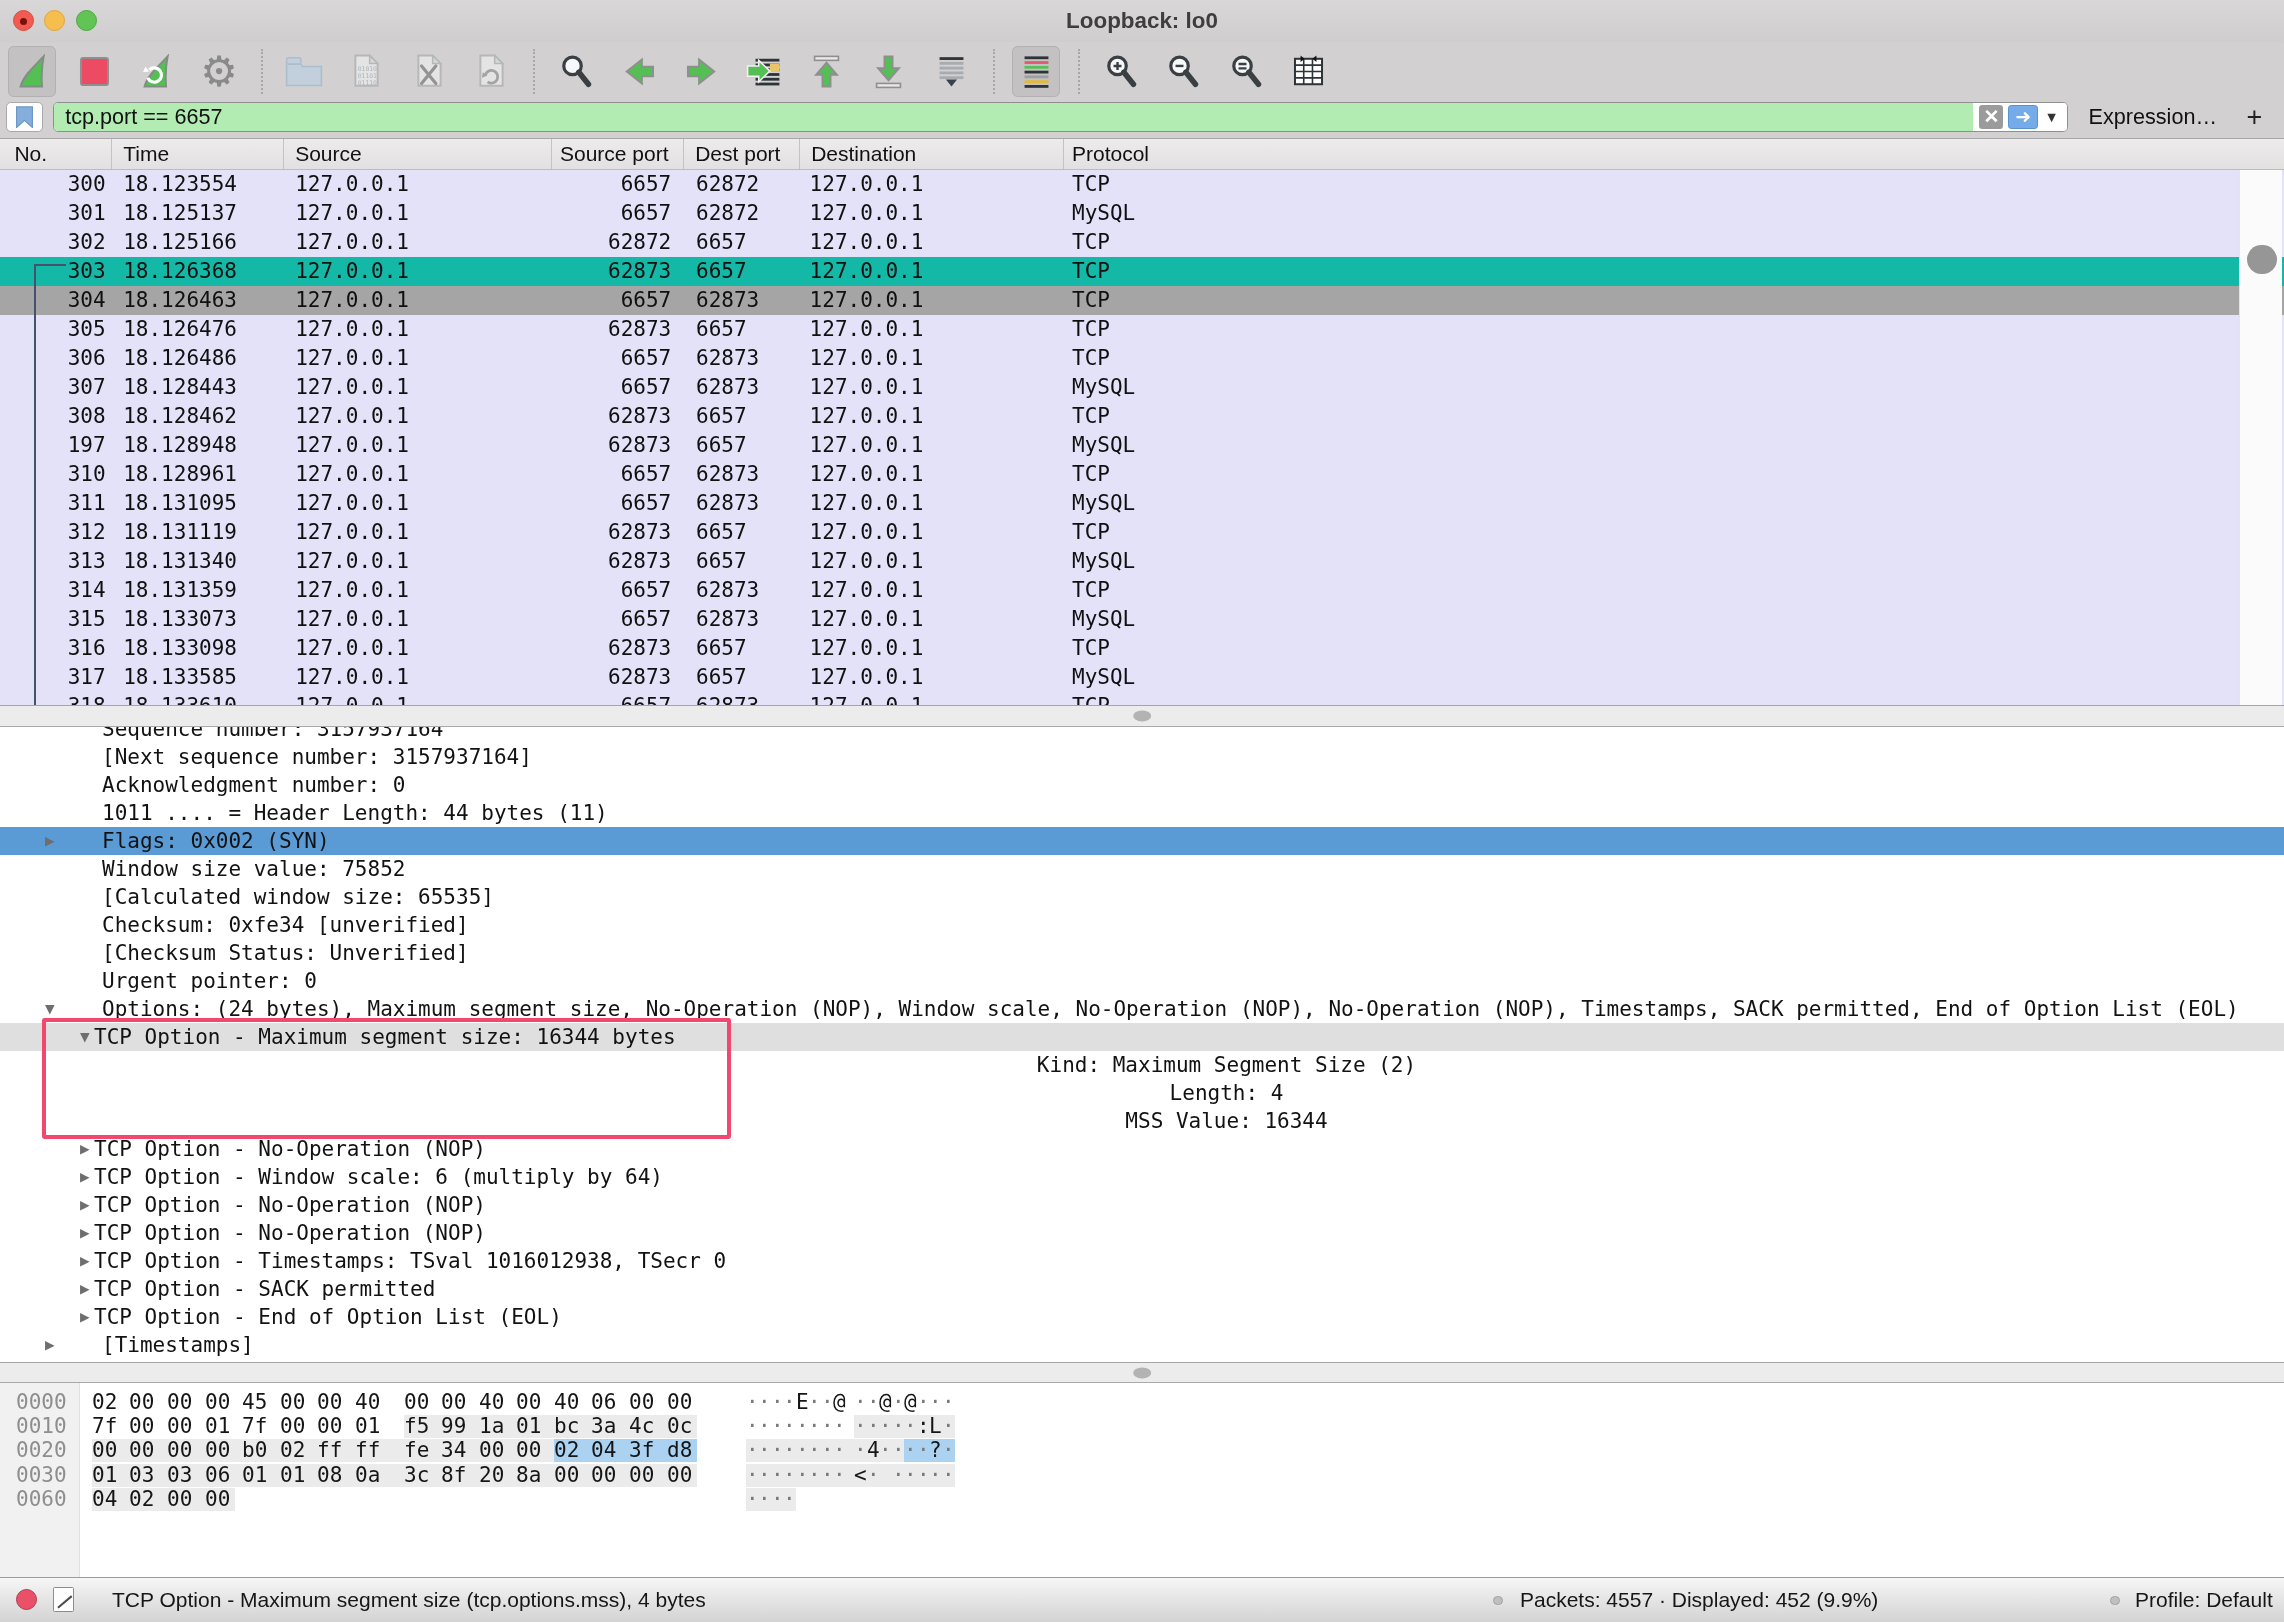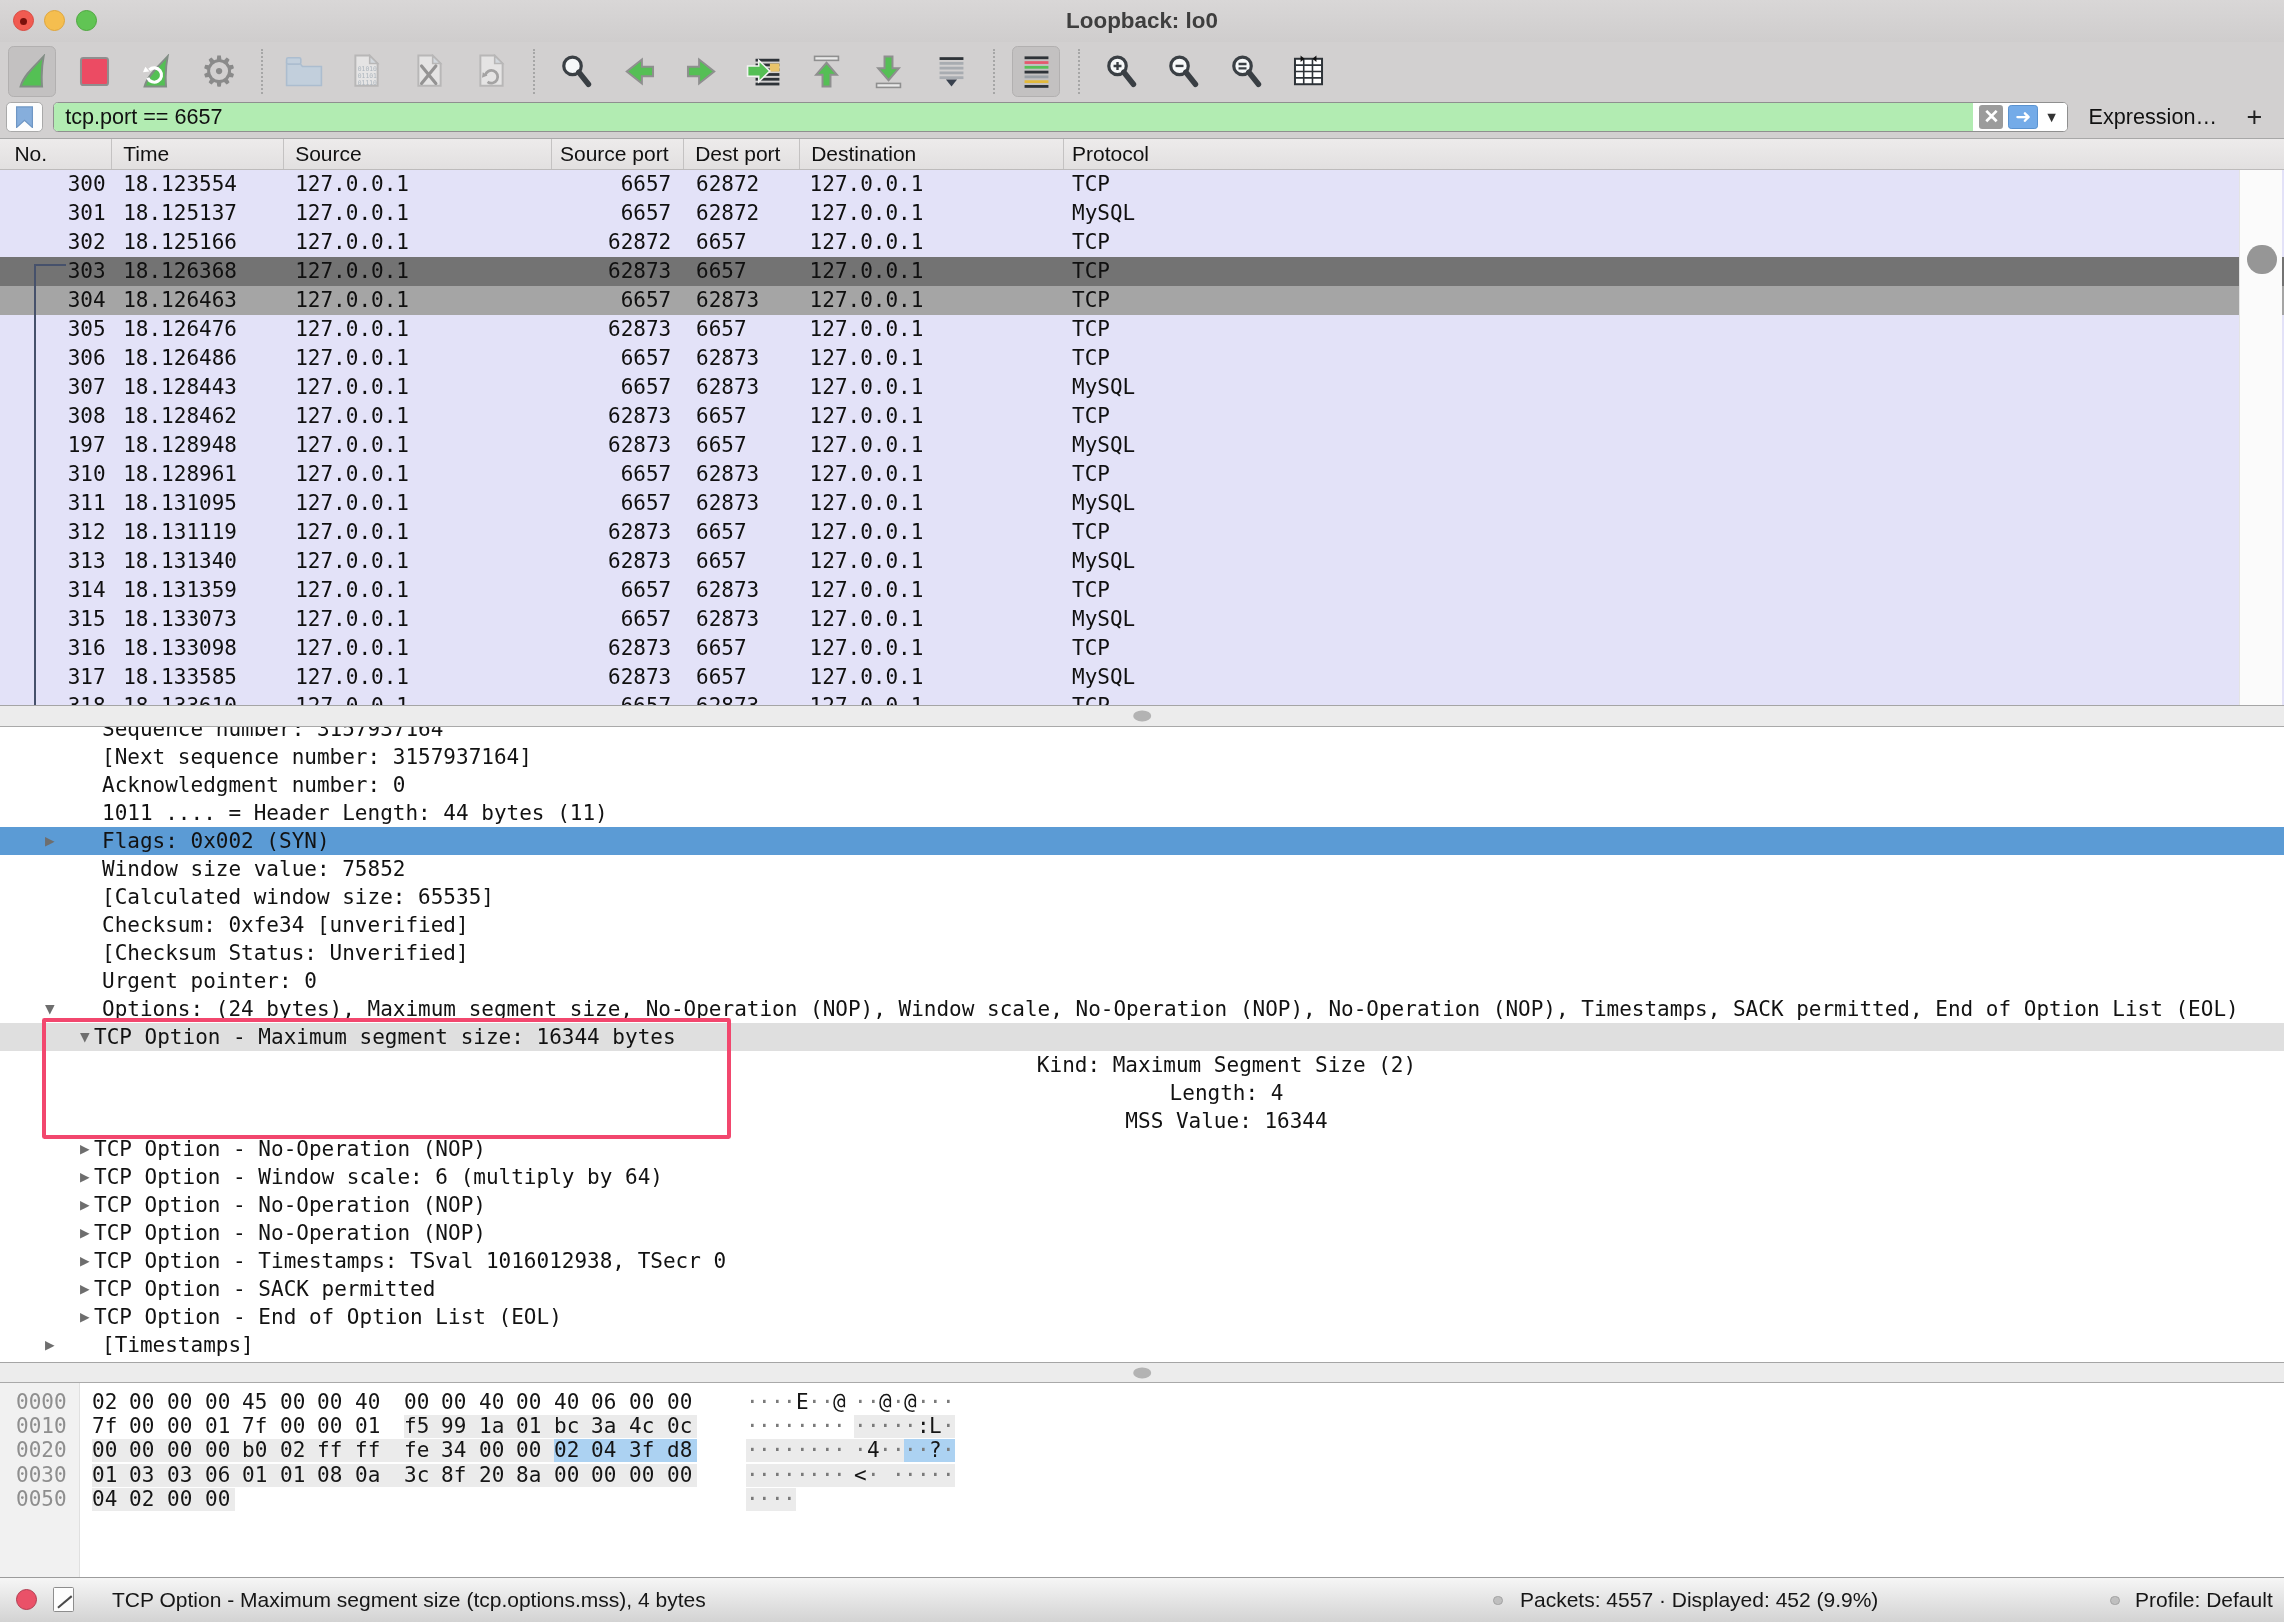"303" .prow.gray { background: #737373 -> #14b8a6 }
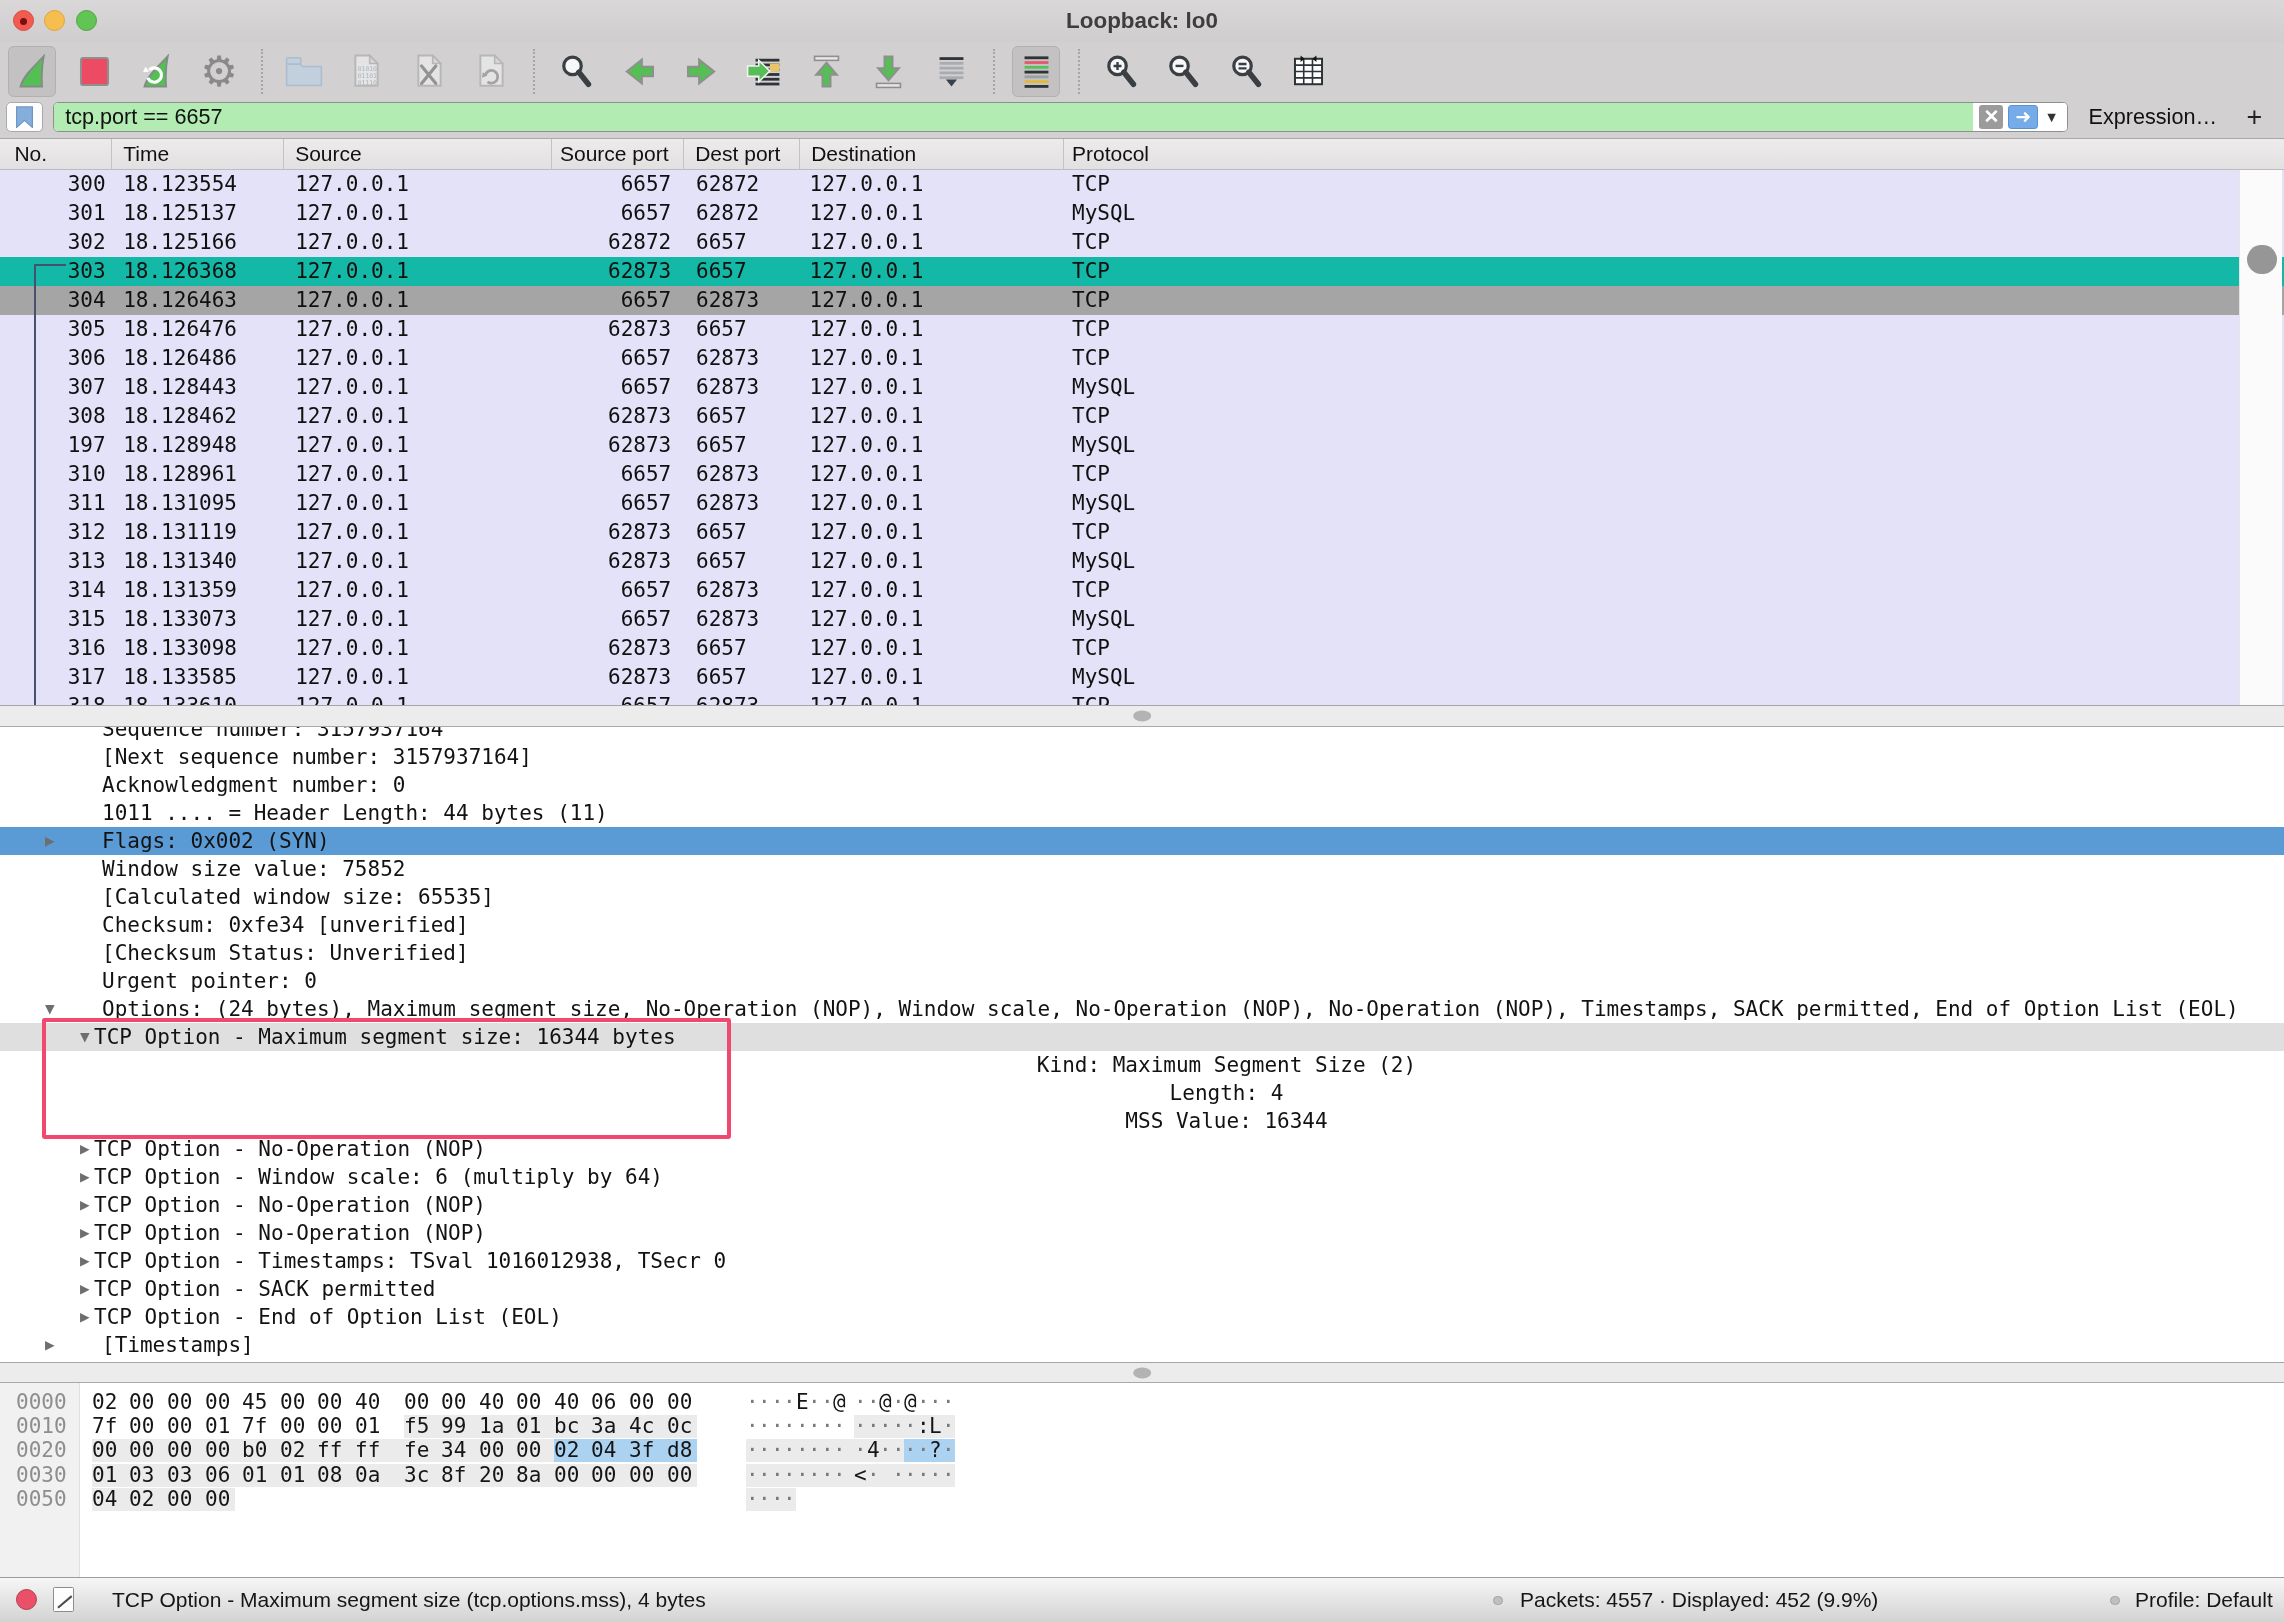"0050" span.off { text: 0050 -> 0060 }
